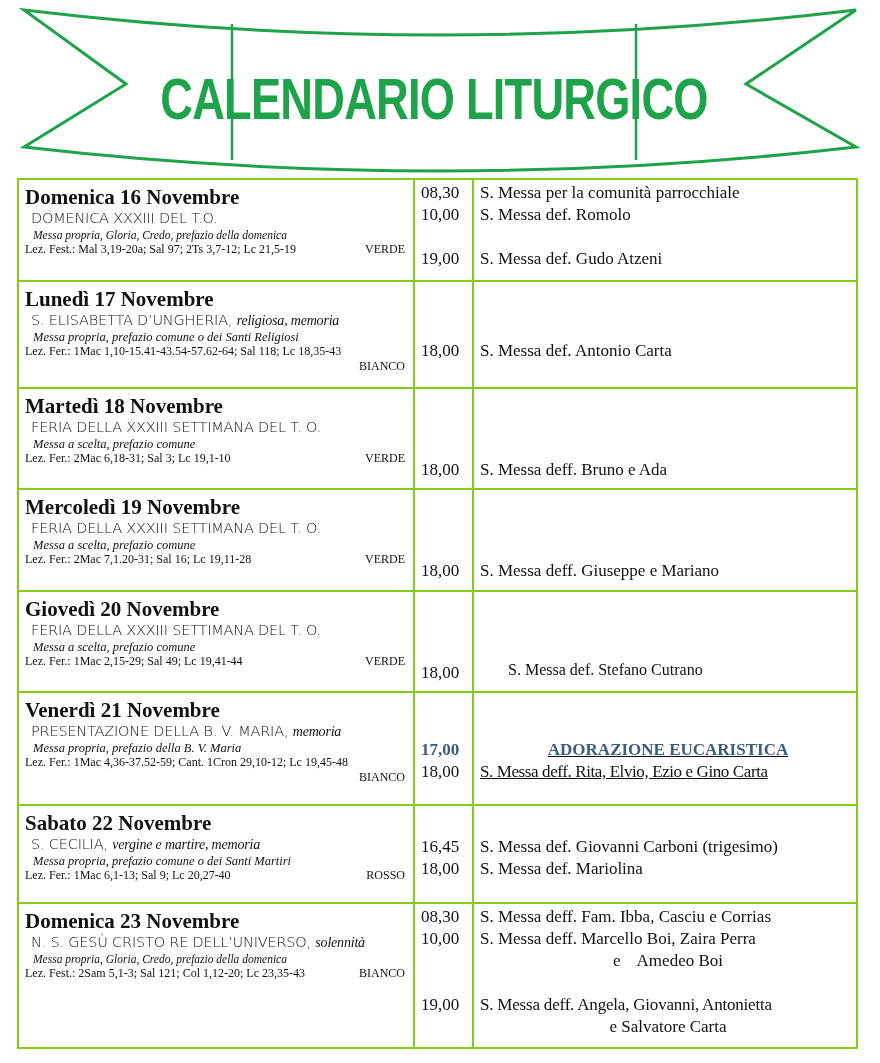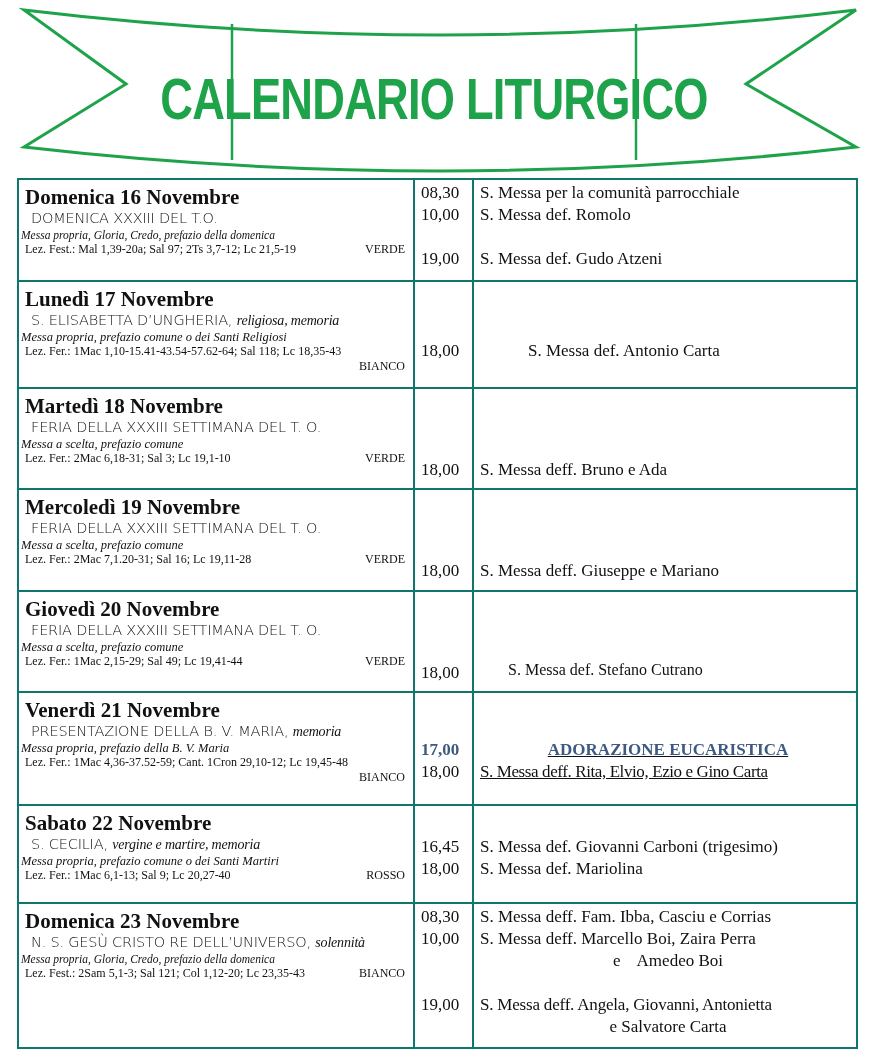"Domenica 16 Novembre" .cal td { border: 2px solid #0f766e -> 2px solid #84cc16 }
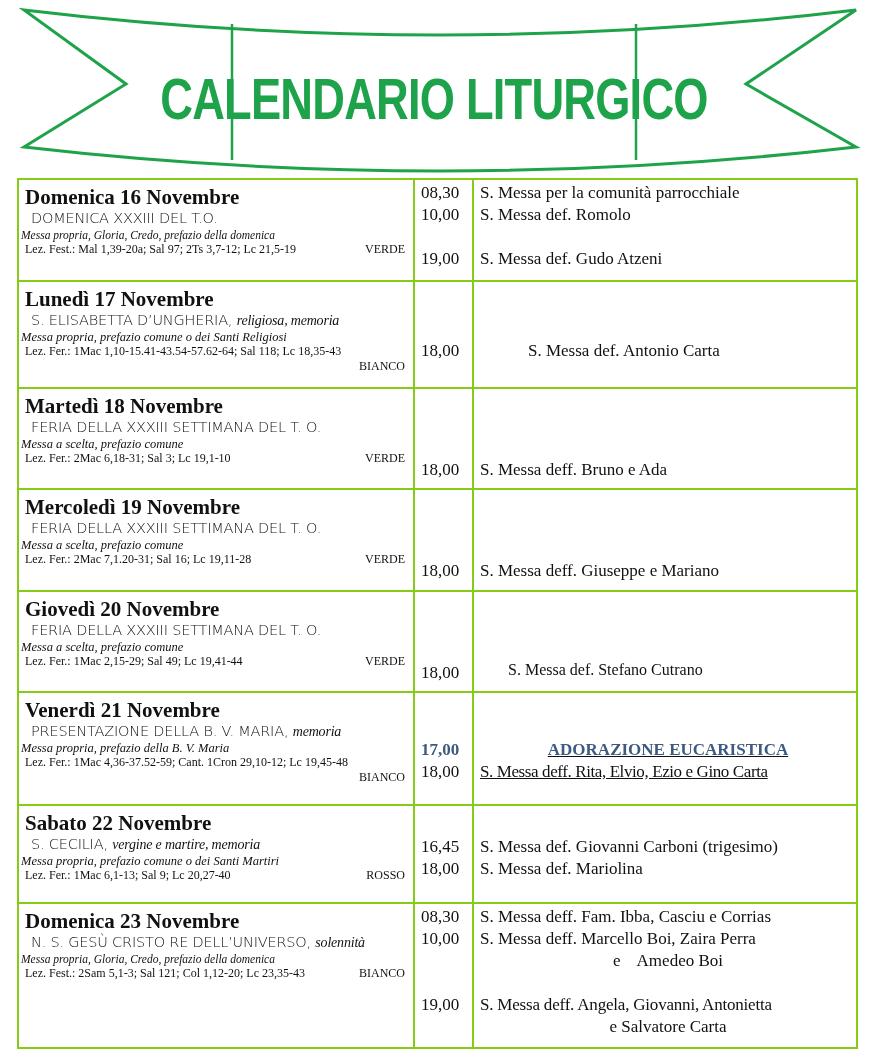"Messa propria, Gloria, Credo, prefazio" .rite { padding-left: 2px -> 14px }
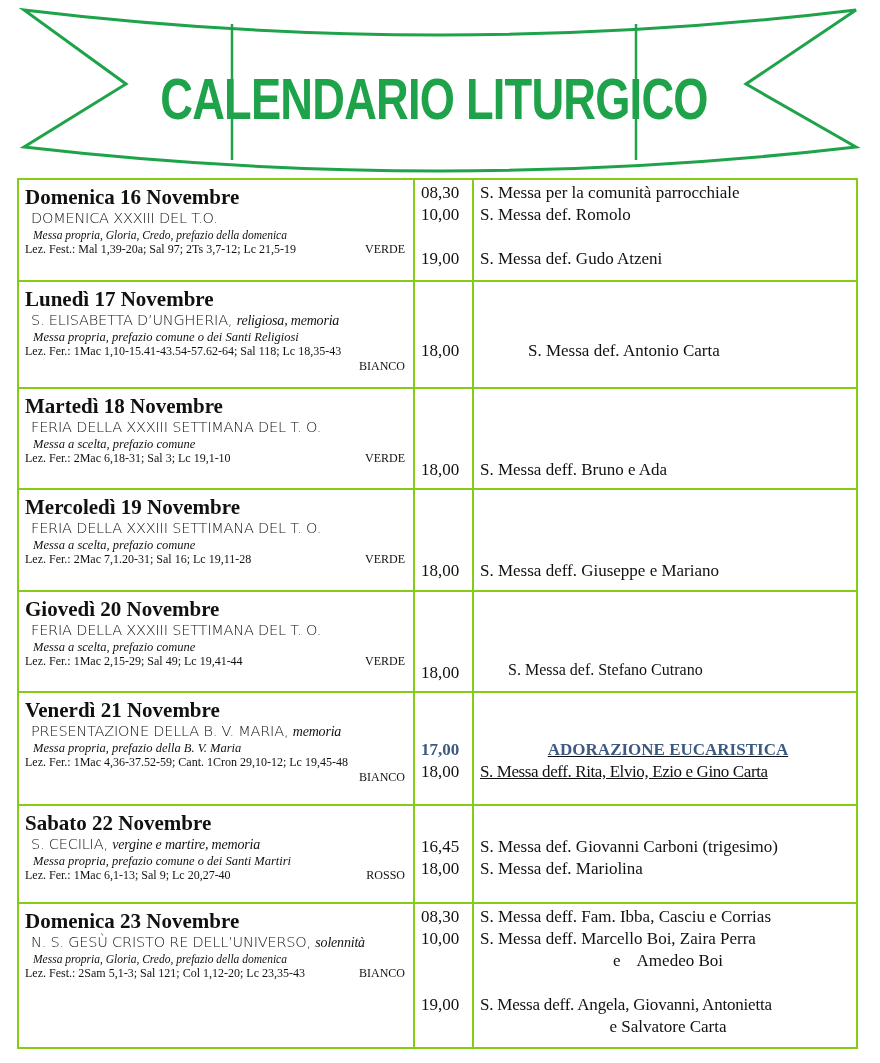"Lez. Fest.: Mal 1,39-20a; Sal" span { text: 1,39-20a -> 3,19-20a }
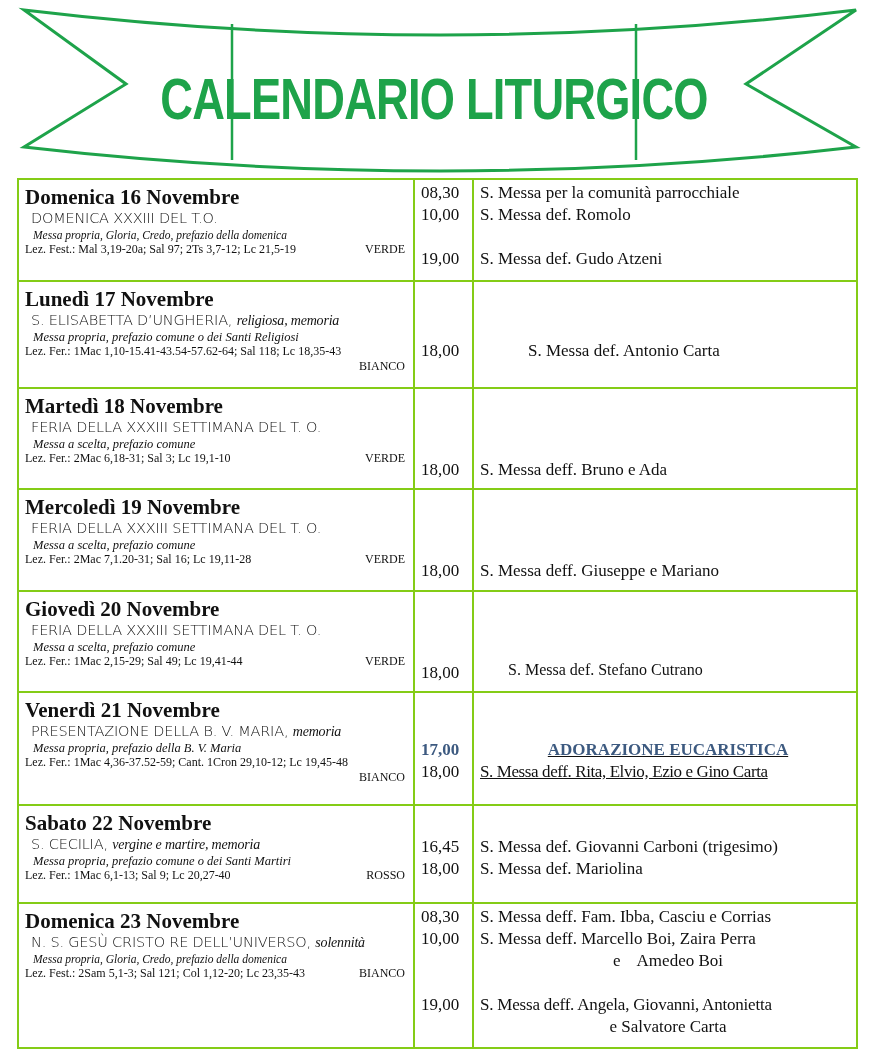"S. Messa def. Antonio Carta" div.masses { margin-left: 48px -> none }
